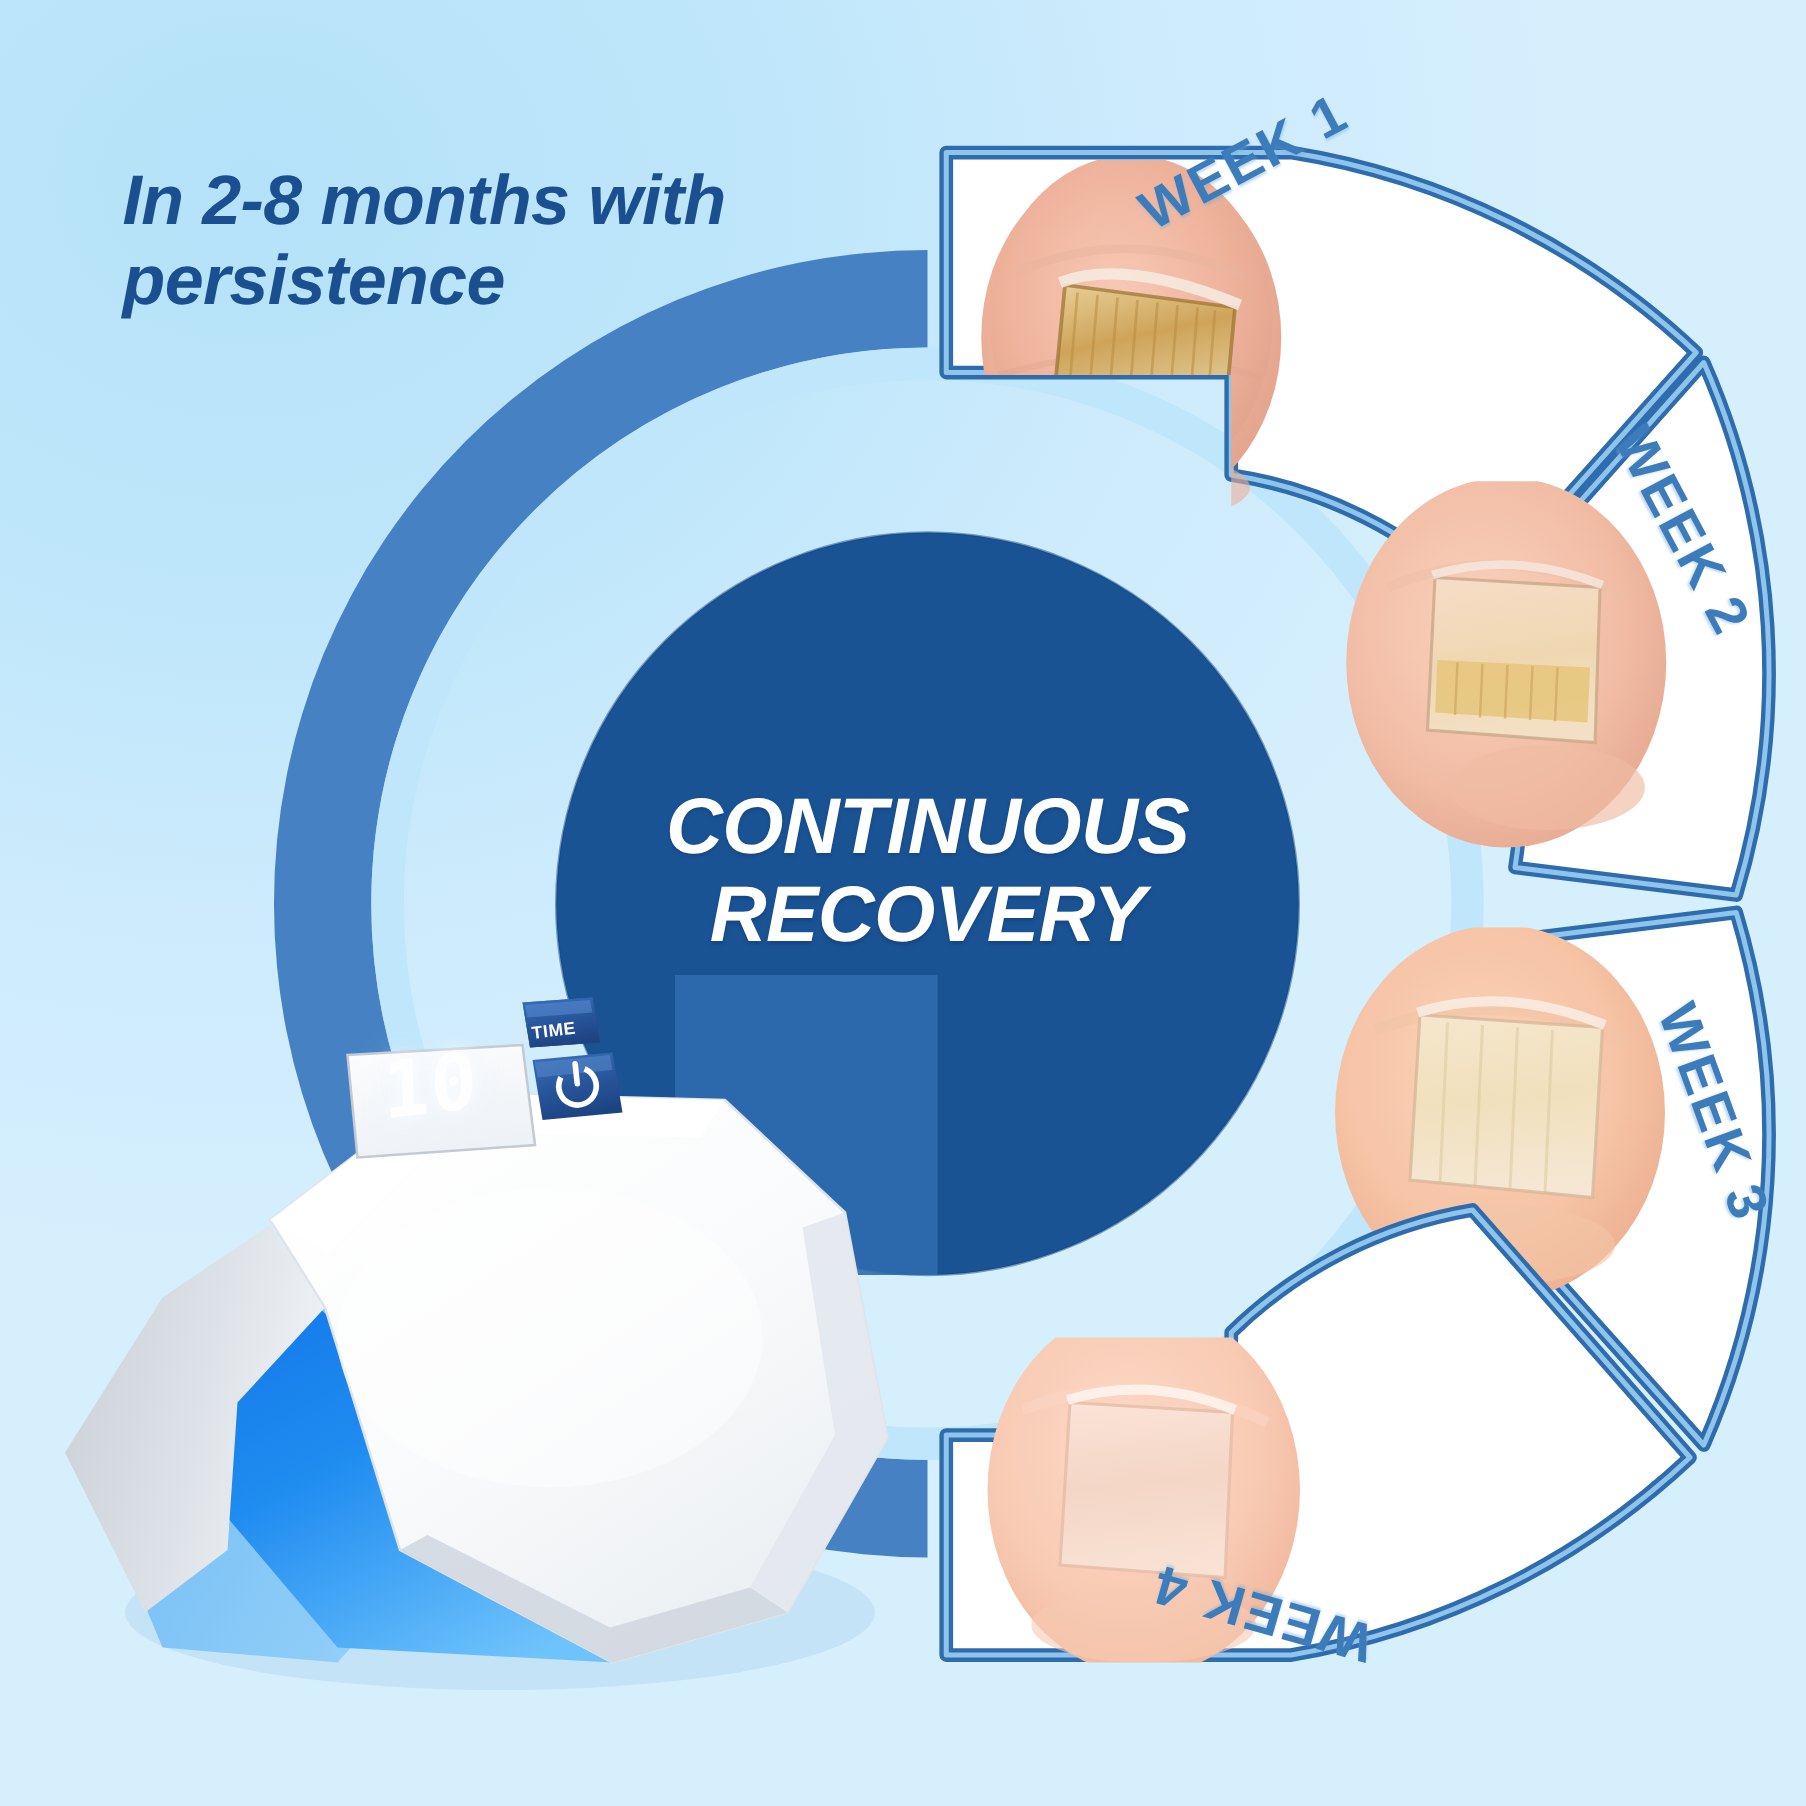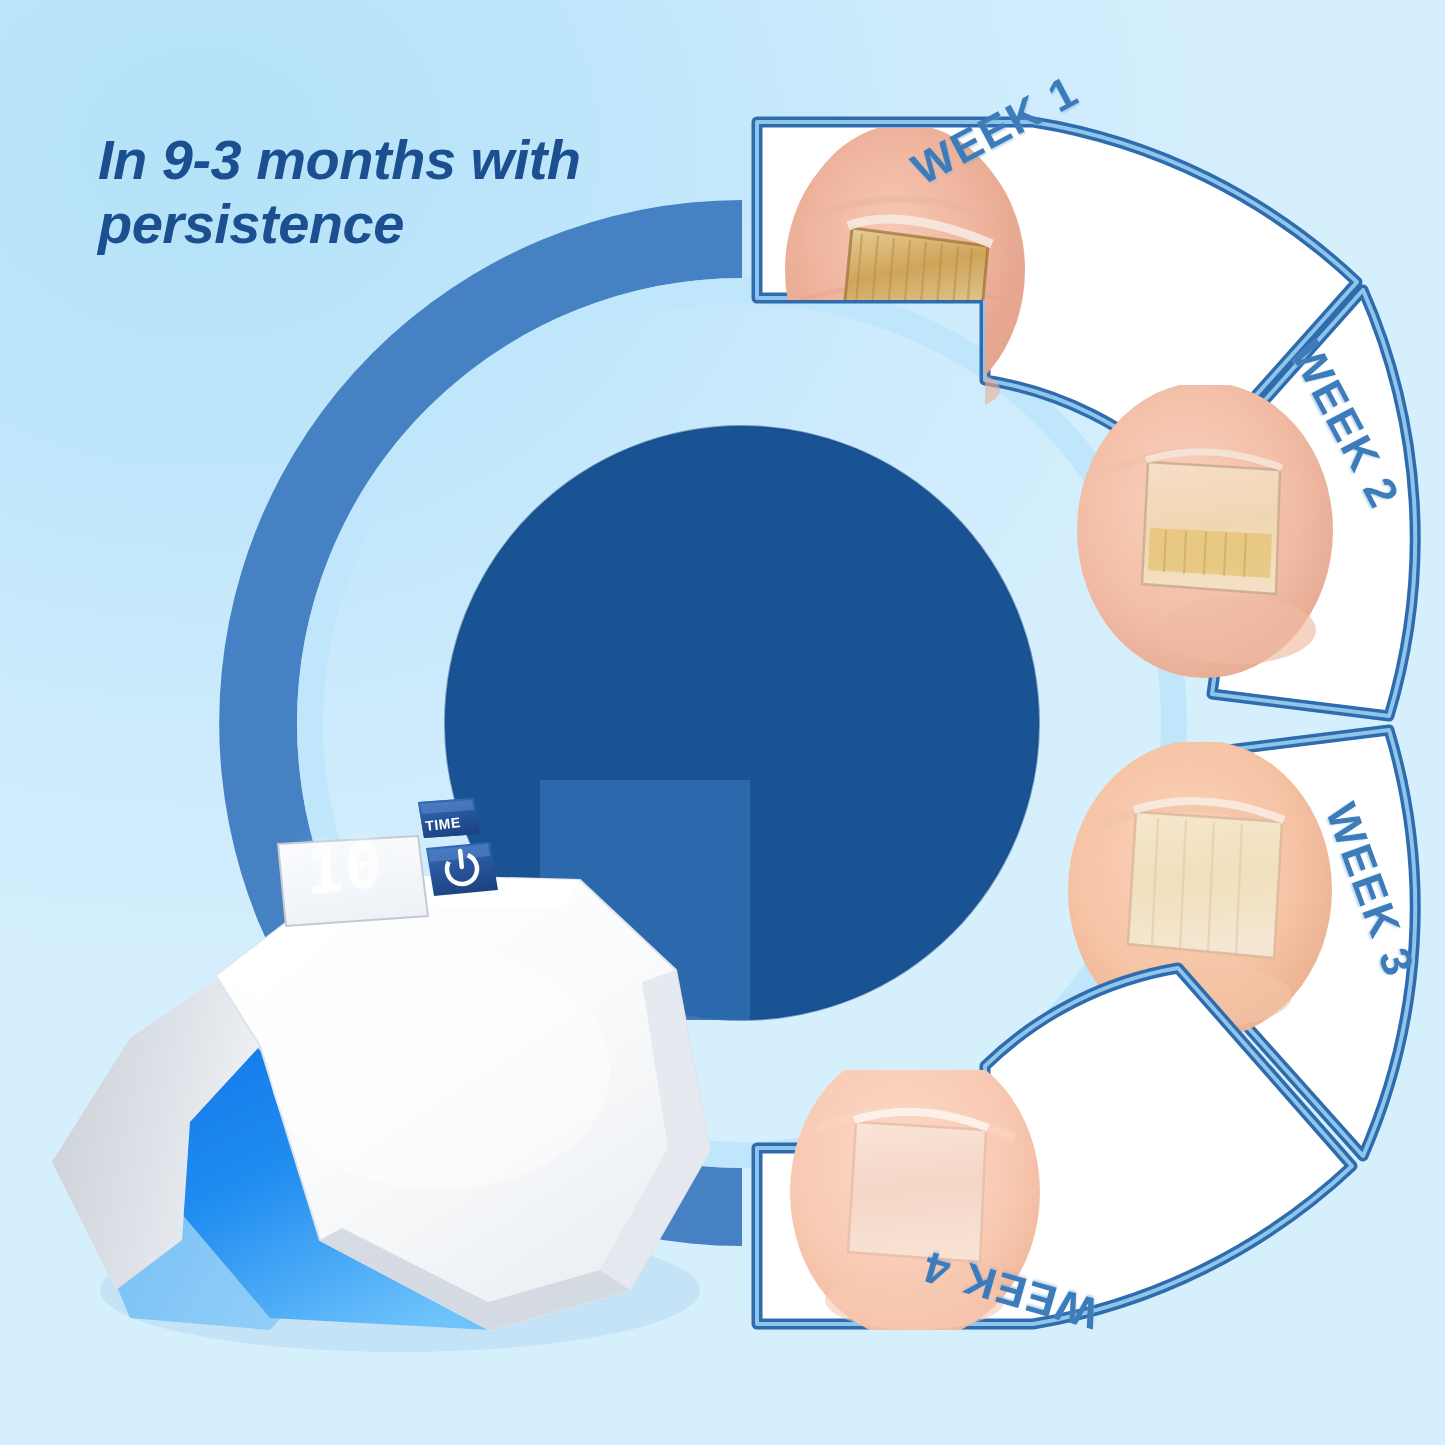"In 9-3 months with" div { text: 9-3 -> 2-8 }
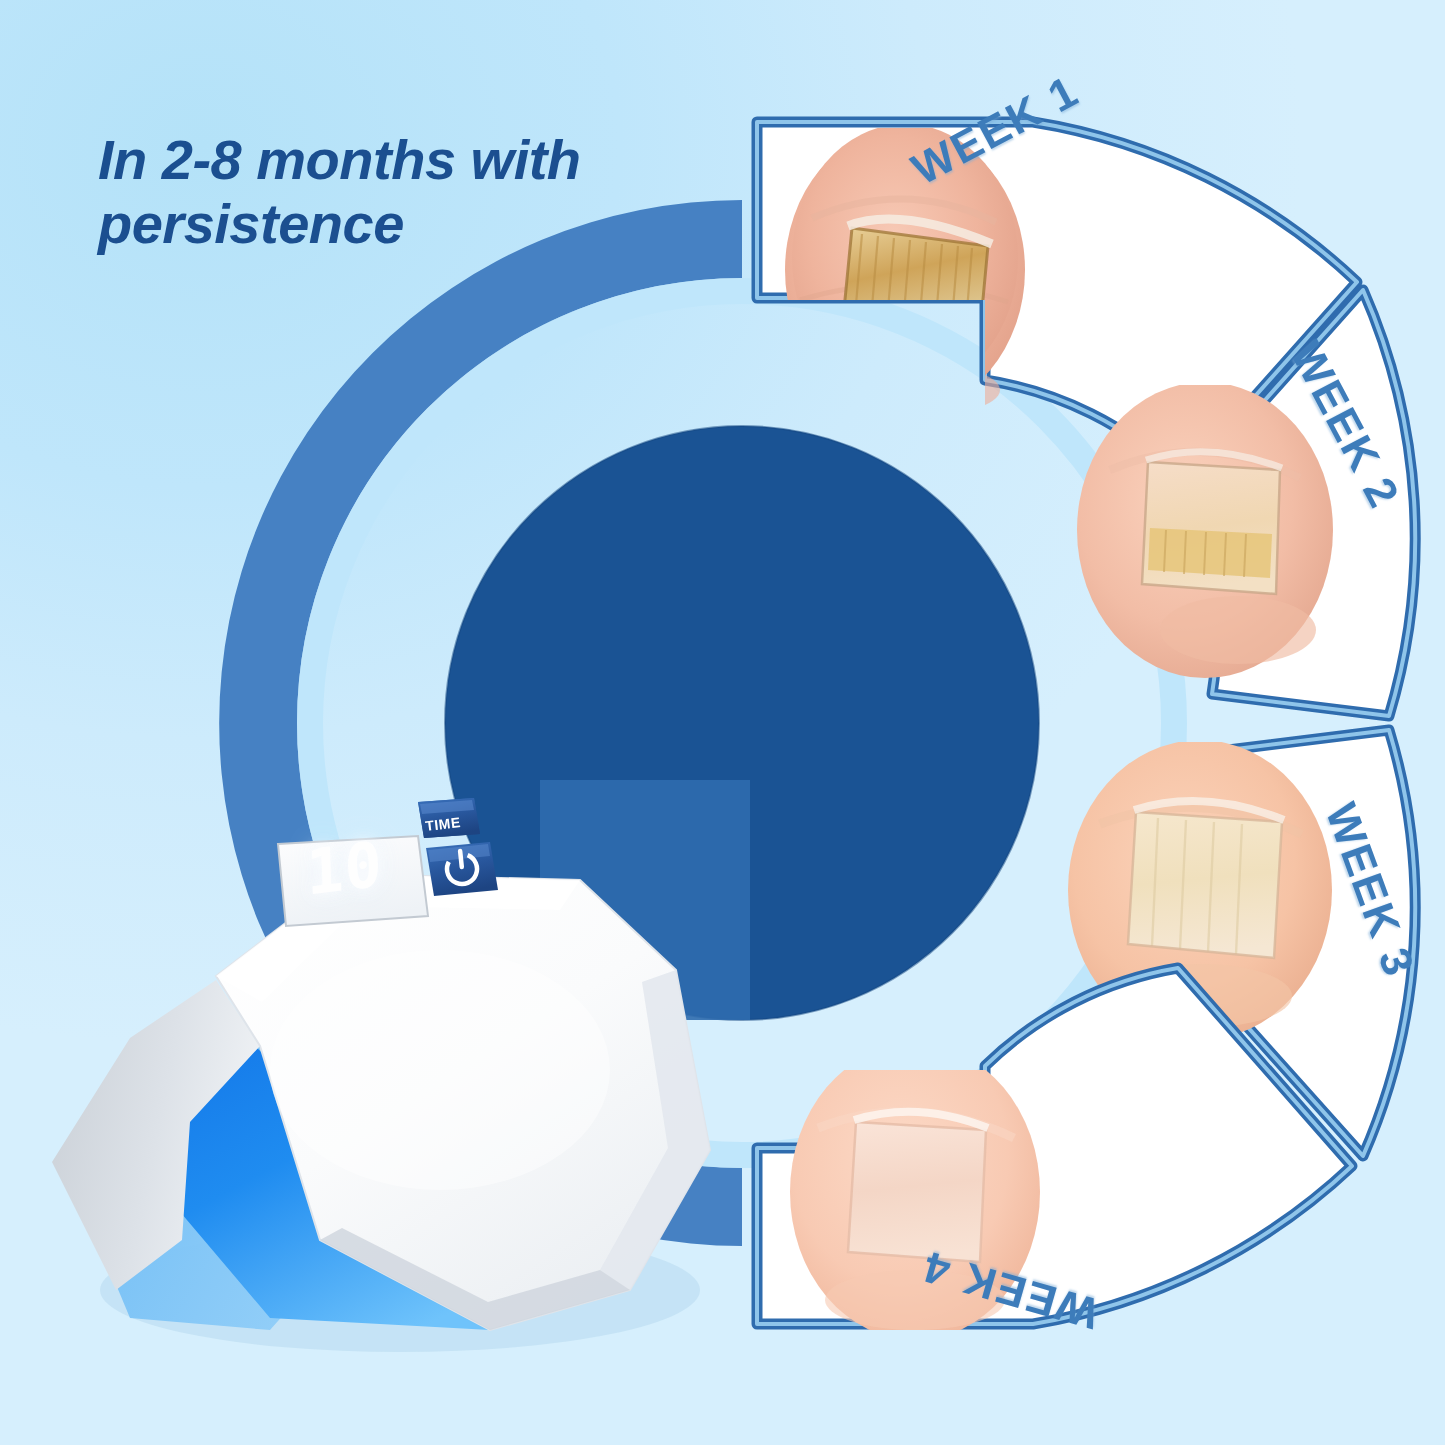"CONTINUOUS" div { html: none -> <div>CONTINUOUS RECOVERY</div> }
